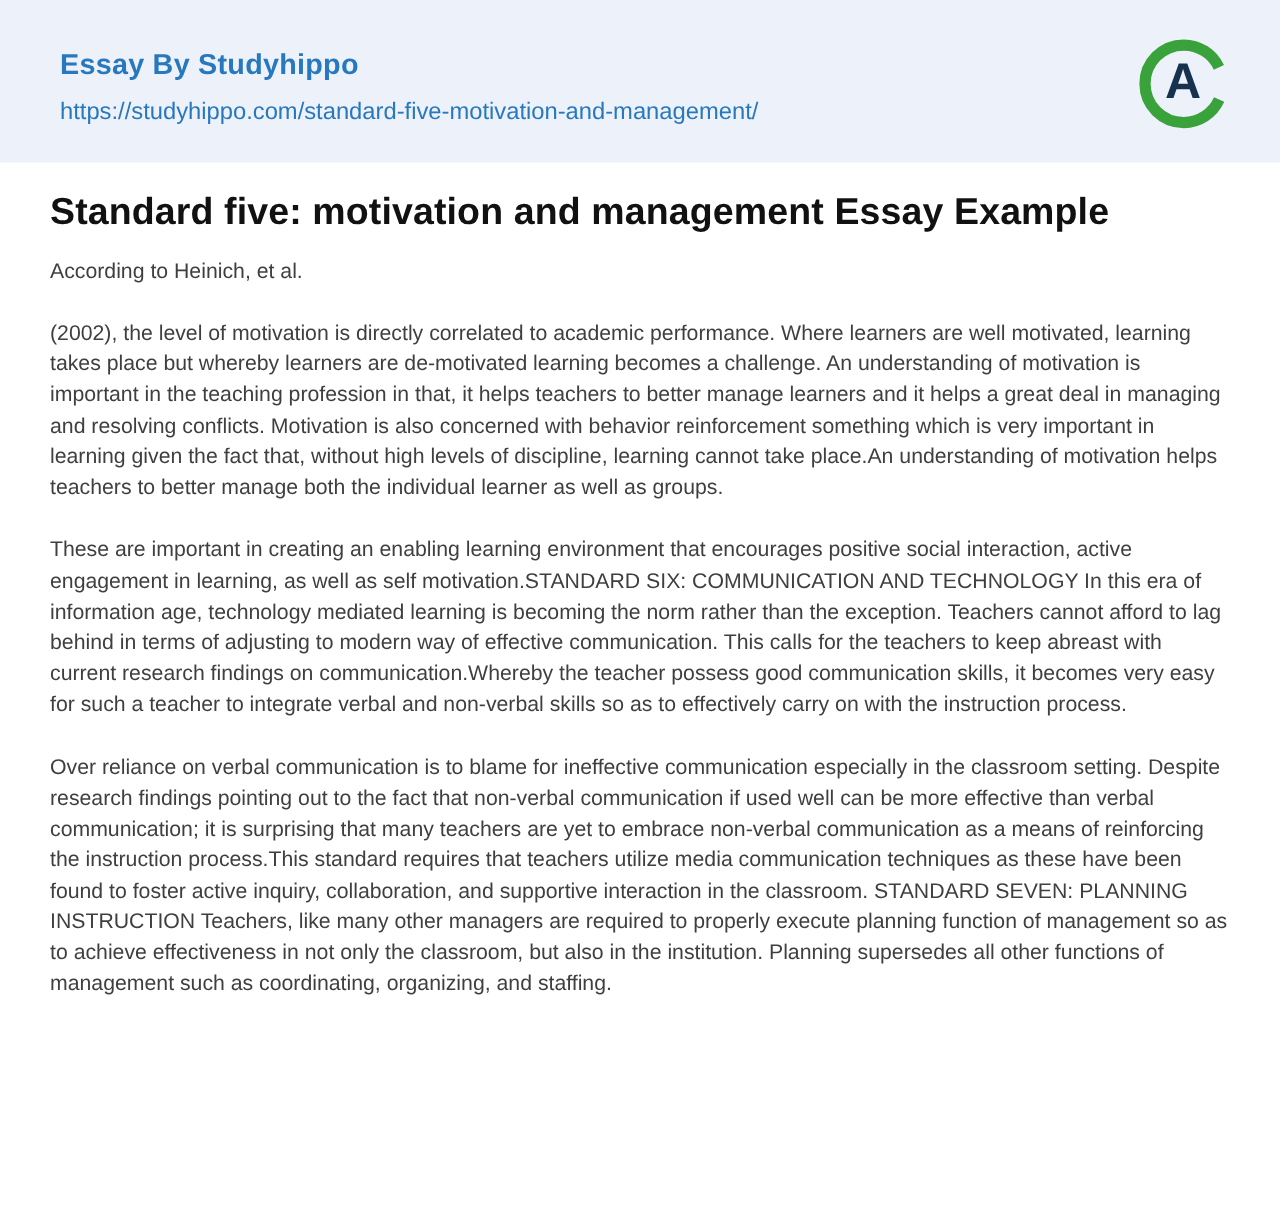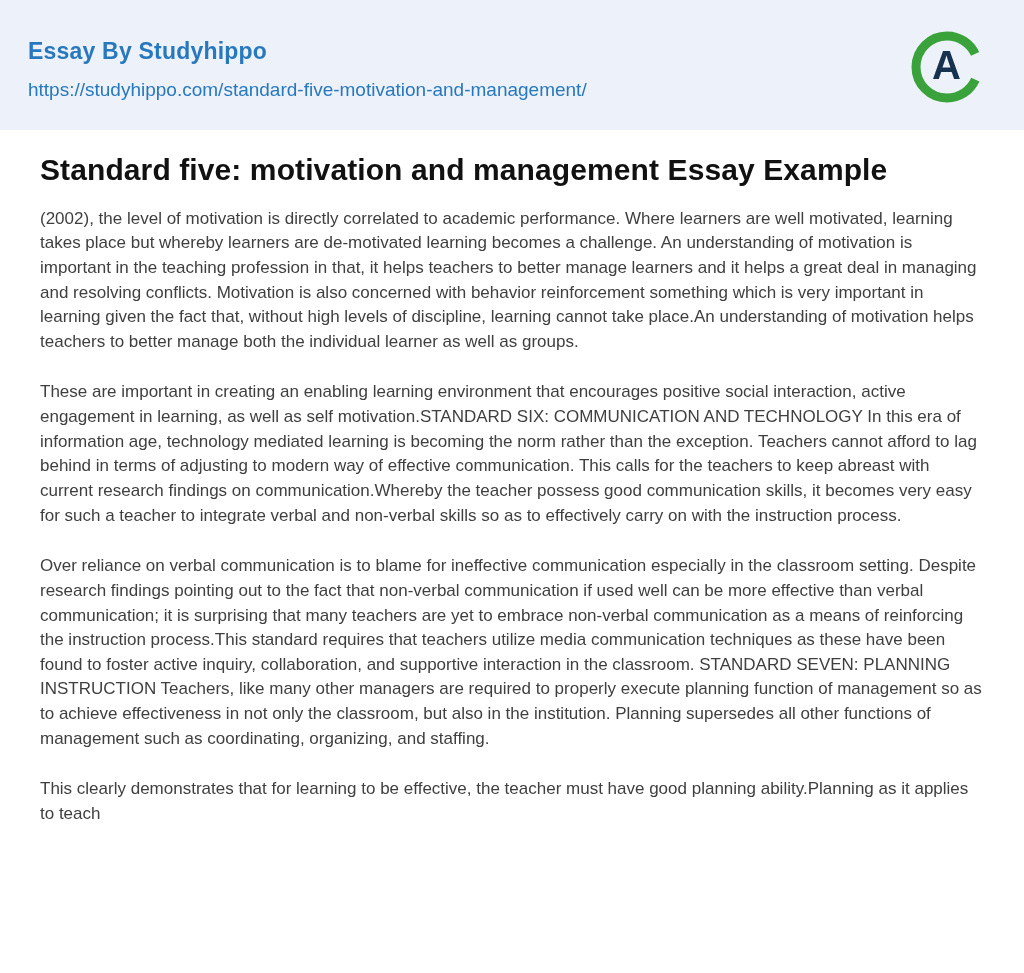"Essay By Studyhippo" .page-header { padding: 30px 40px 26px 28px -> 30px 40px 26px 48px }
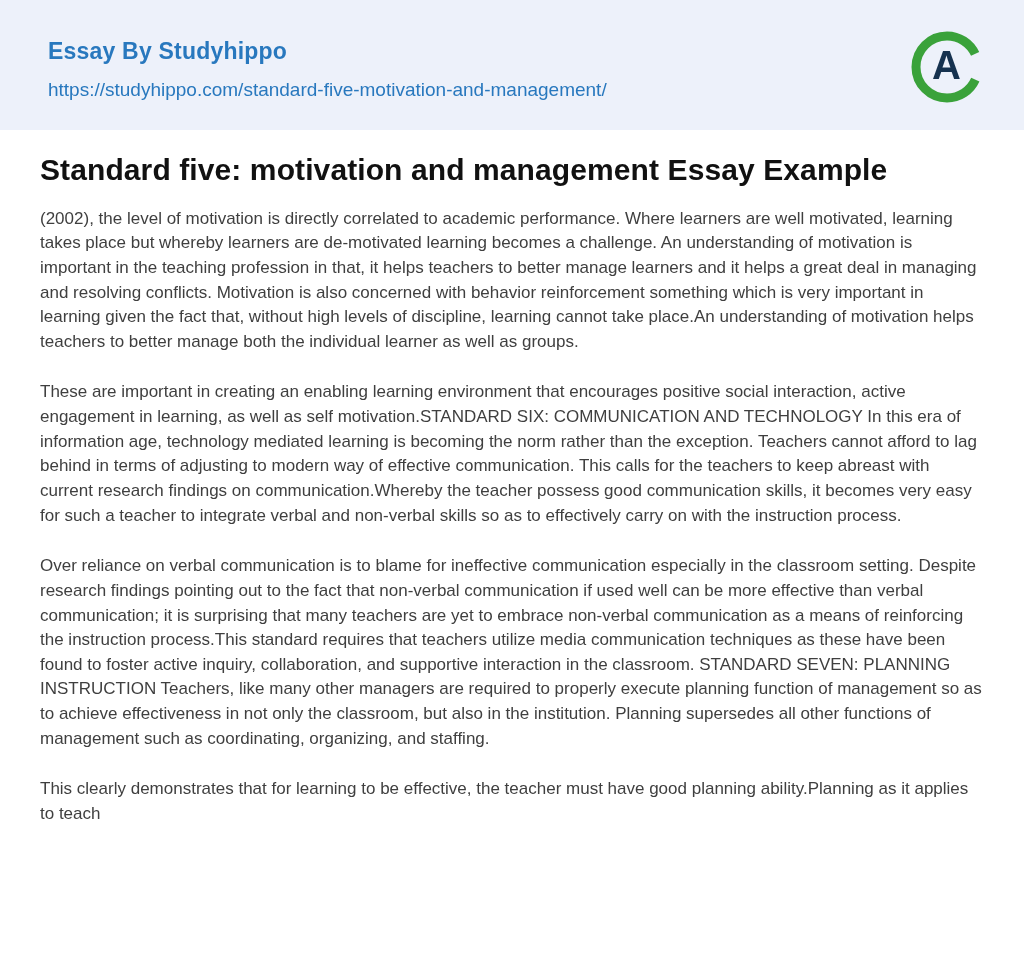"According to Heinich, et al." p.byline { html: none -> <p>According to Heinich, et al.</p> }
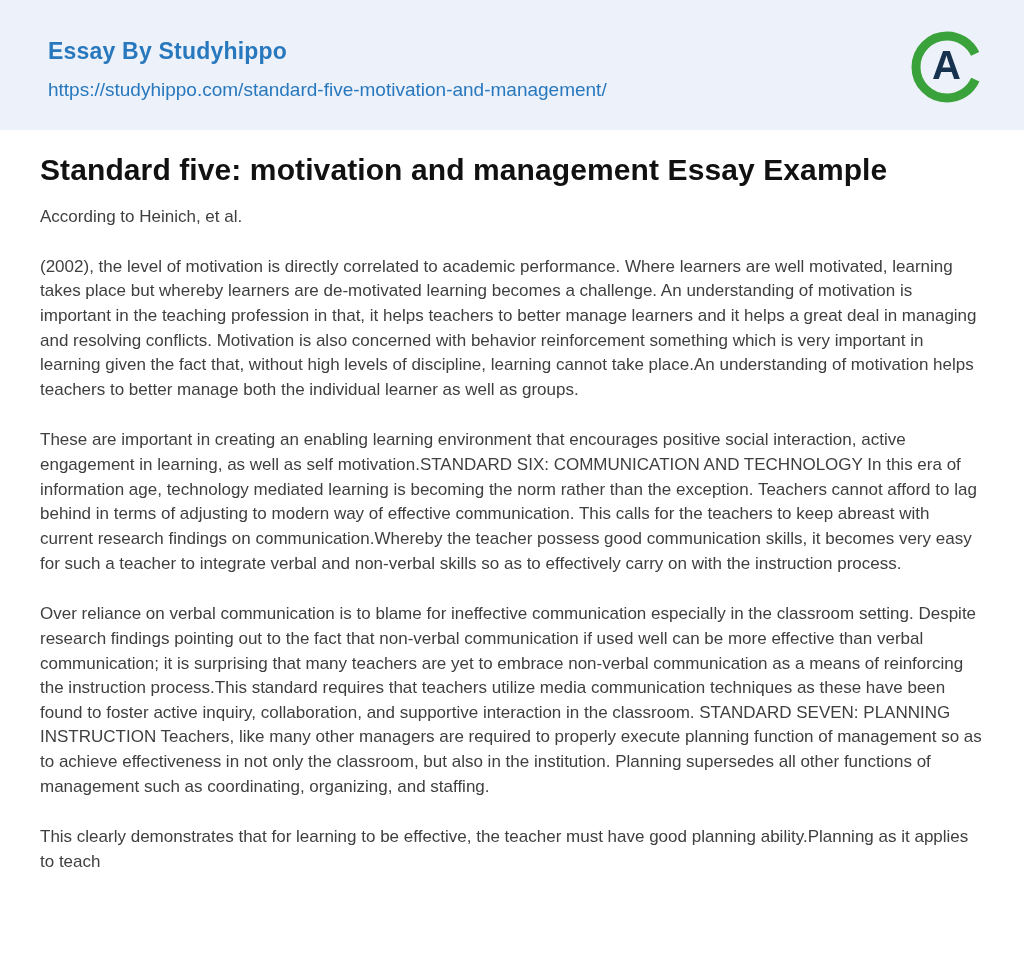"This clearly demonstrates that for" p { html: <p>This clearly demonstrates that for learning to be effective, the teacher must have good planning ability.Planning as it applies to teach</p> -> none }
